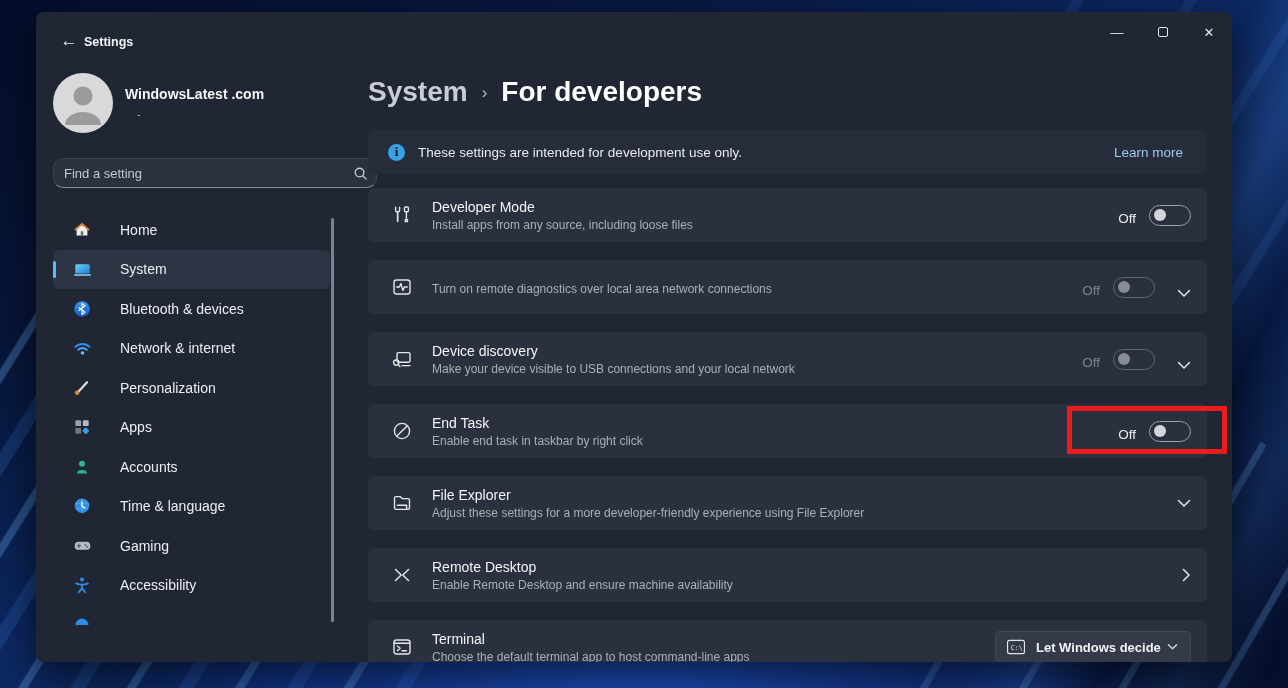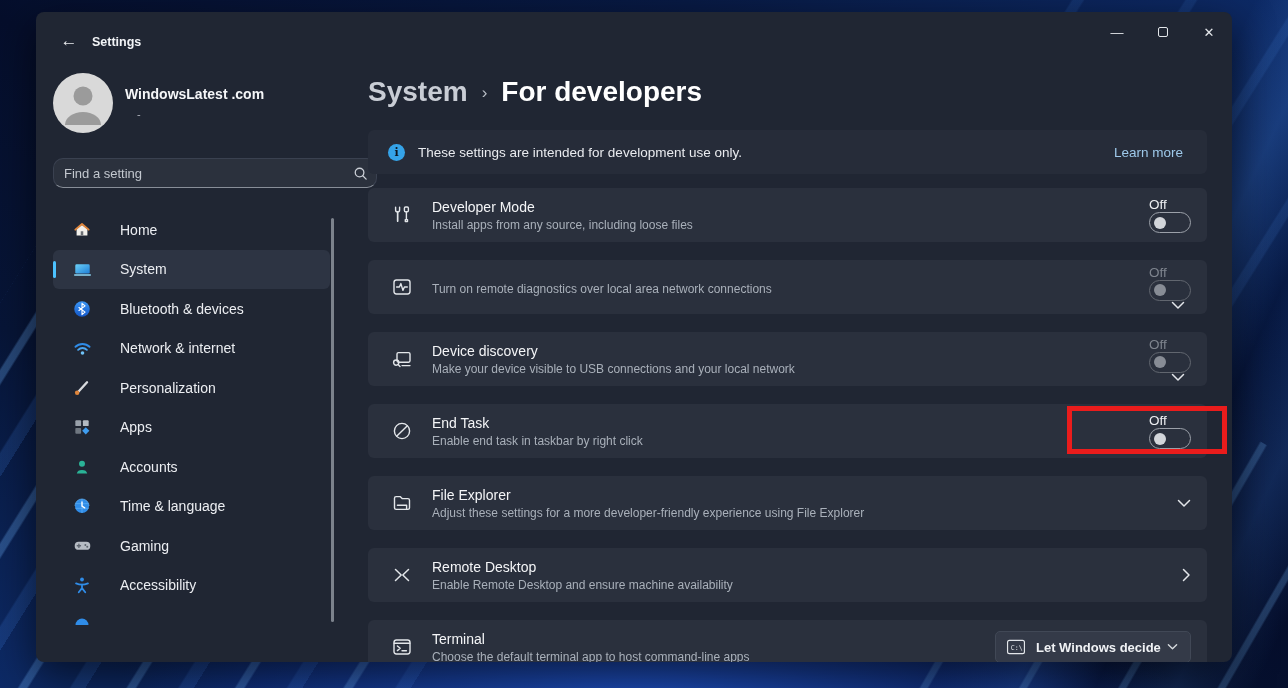"Settings" .win-title { left: 56px -> 48px }
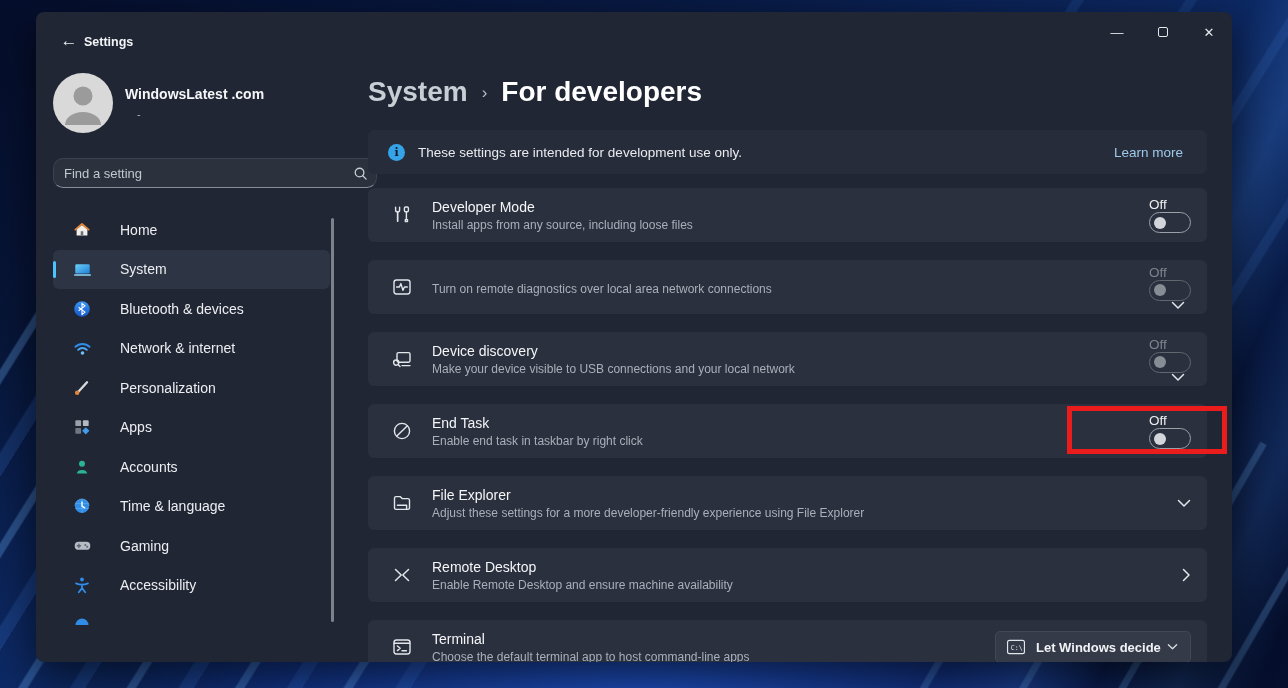"Off" .row-right { align-items: flex-start -> flex-end; flex-direction: column -> none }
